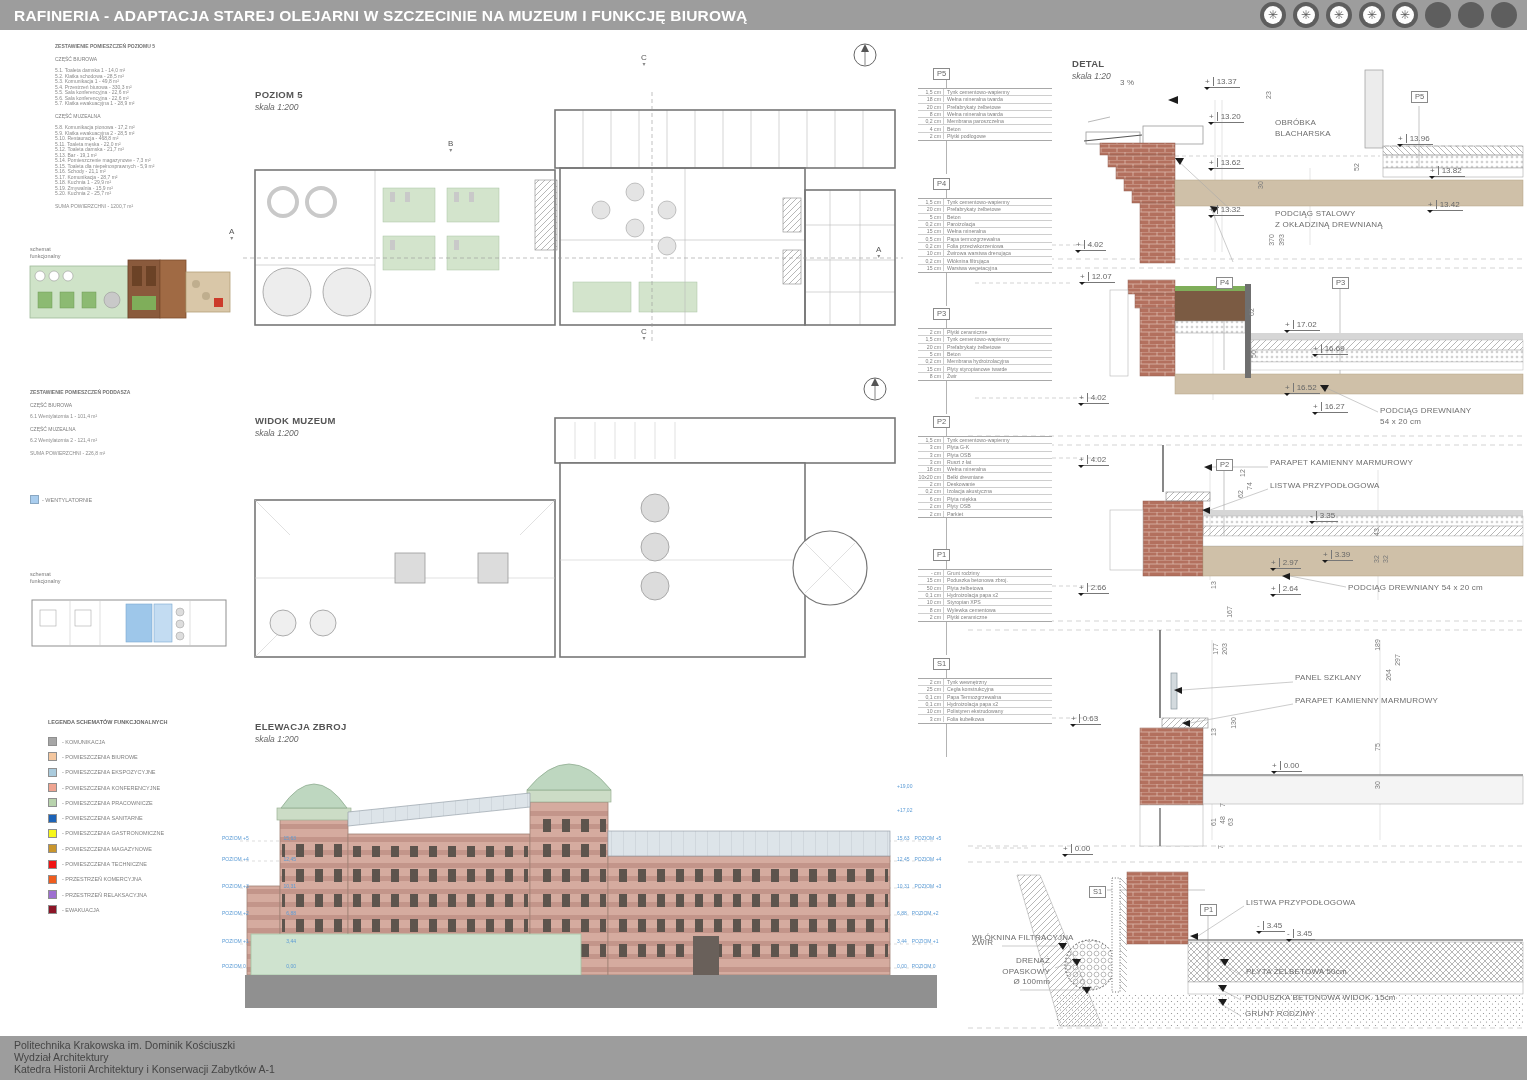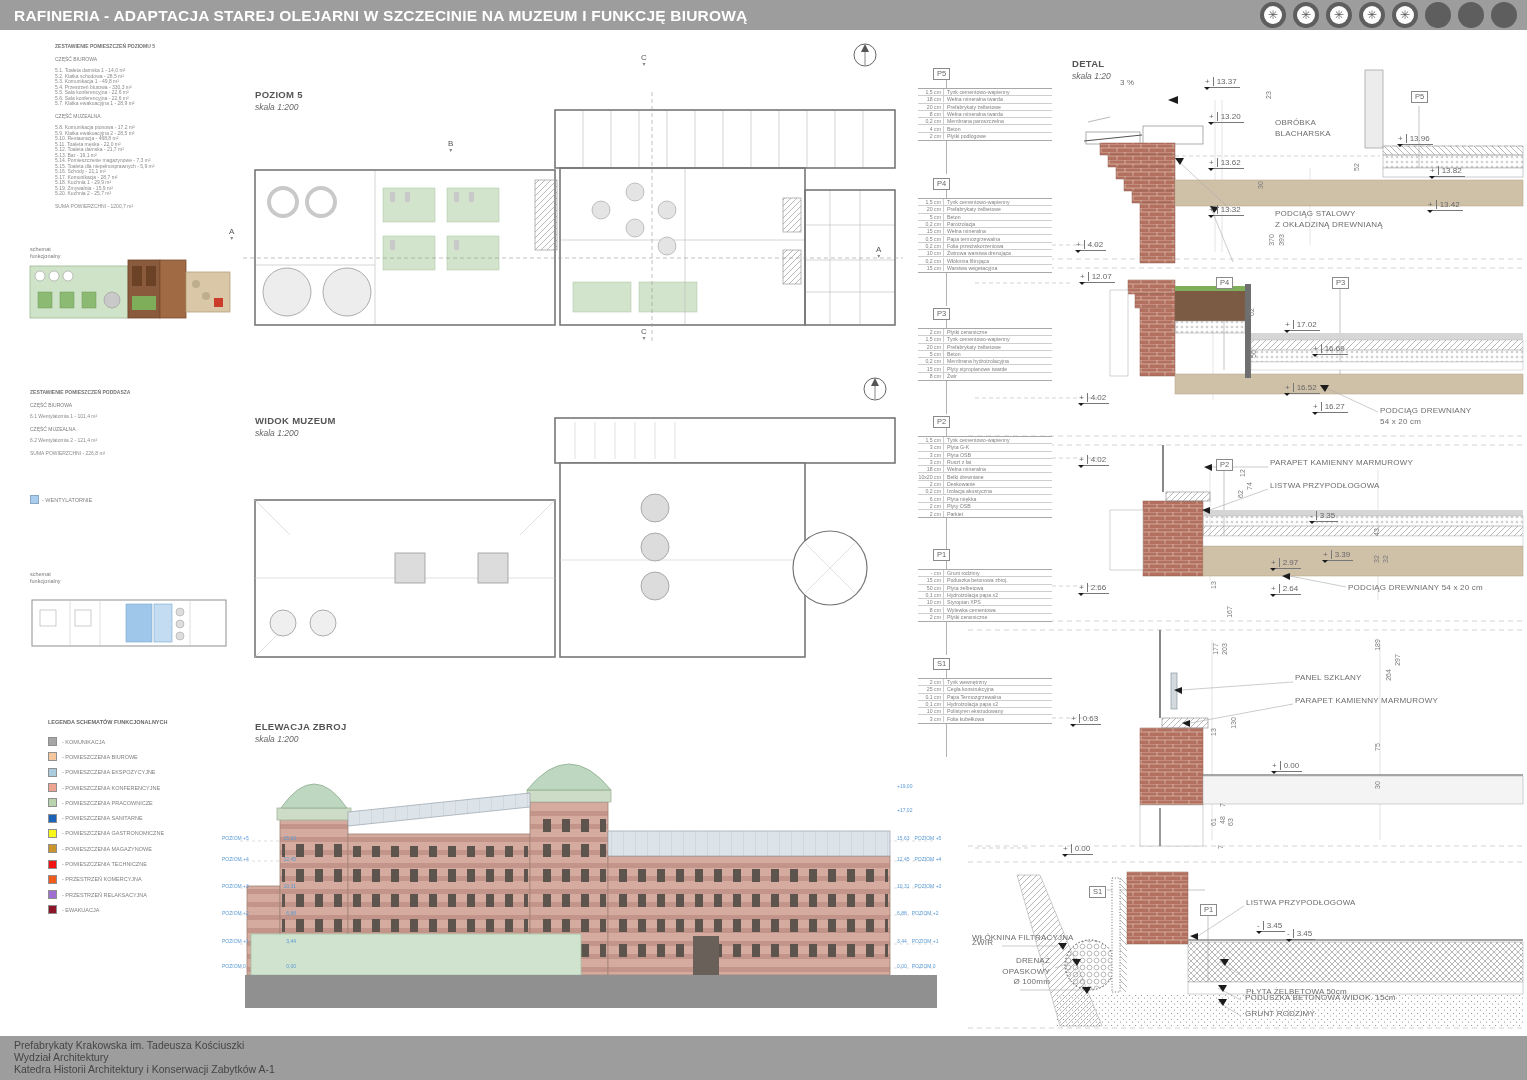"PŁYTA ŻELBETOWA 50cm" div.note { top: 987px -> 967px }
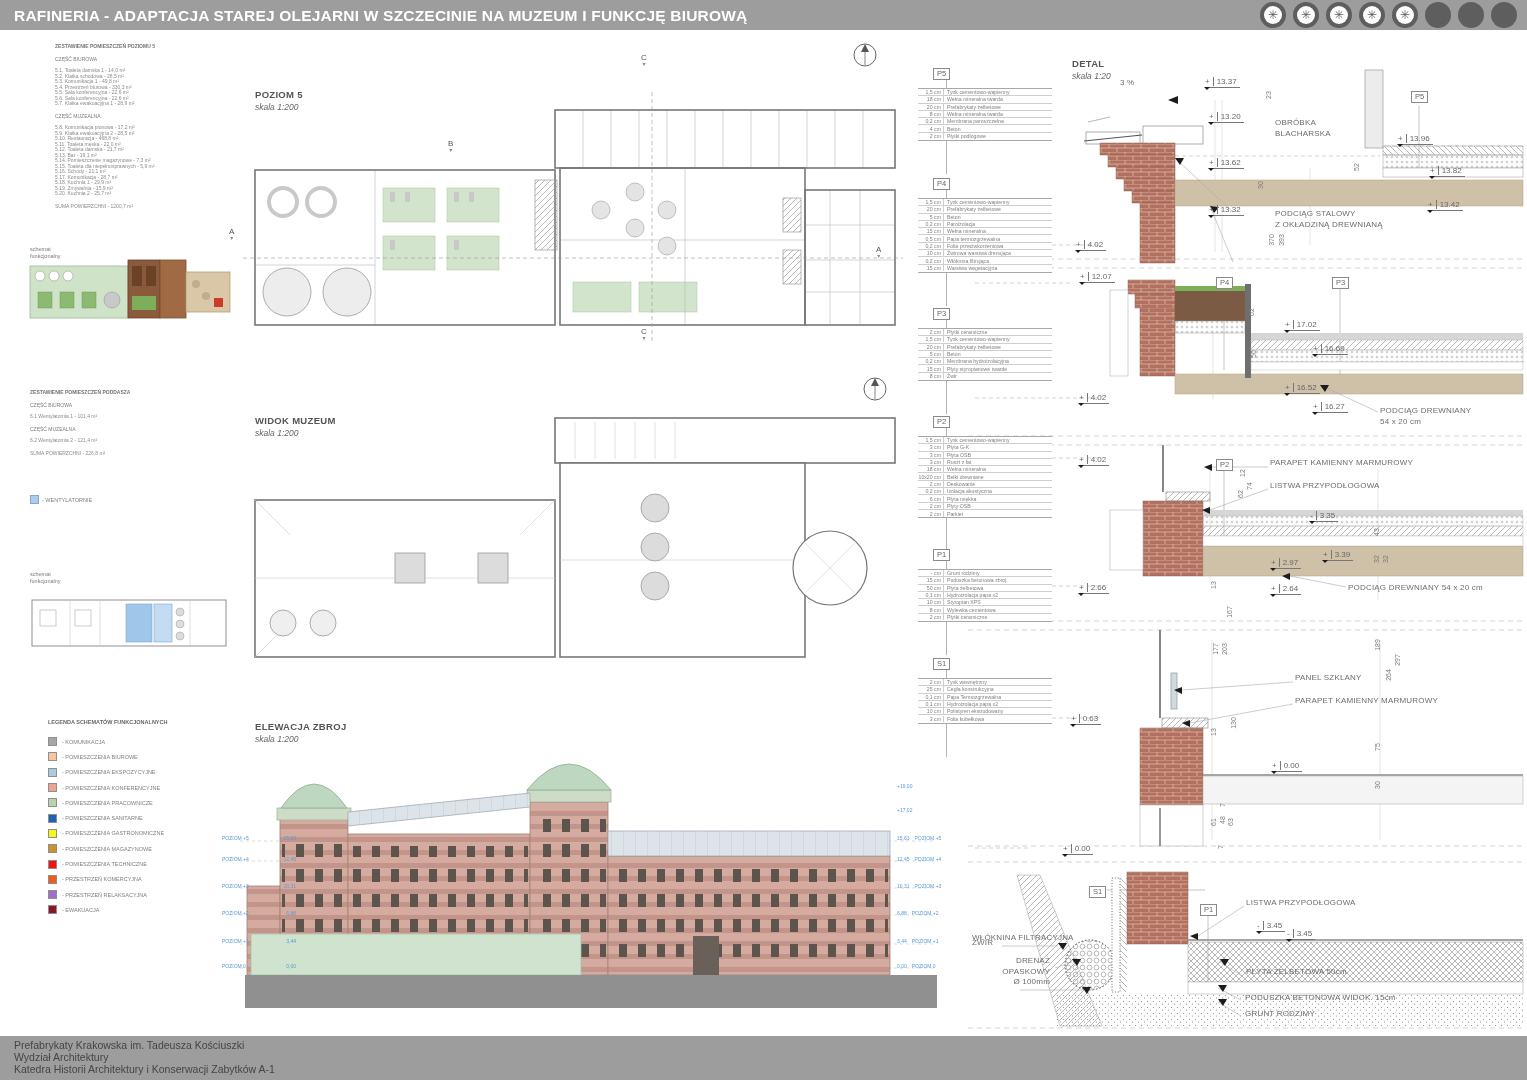"Prefabrykaty Krakowska im. Tadeusza" div { text: Prefabrykaty Krakowska im. Tadeusza -> Politechnika Krakowska im. Dominik }
